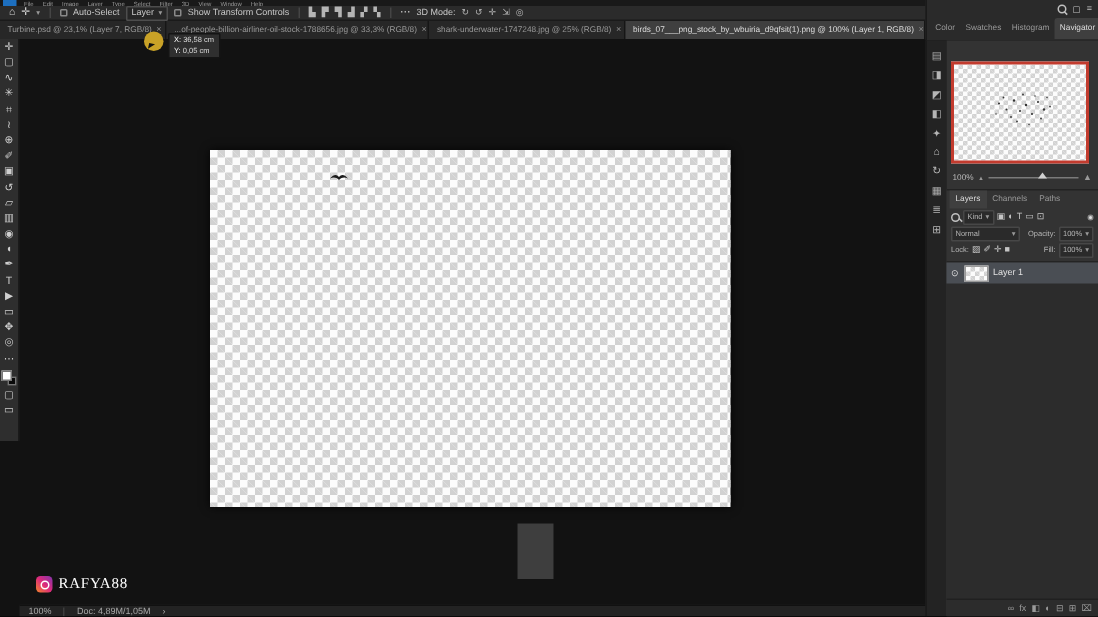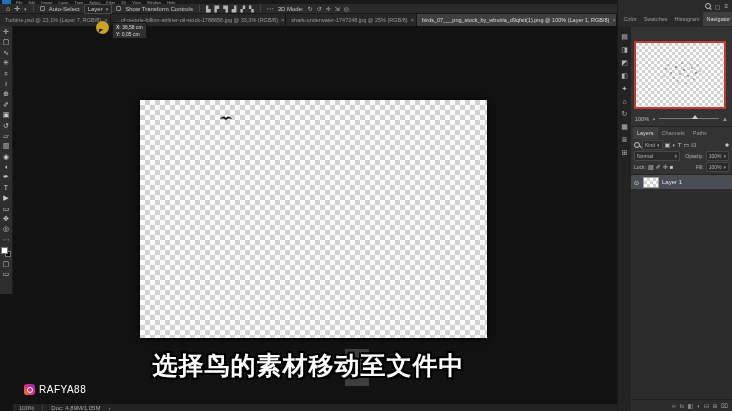"选择鸟的素材移动至文件中" div.subtitle { html: <div>选择鸟的素材移动至文件中</div> -> none }
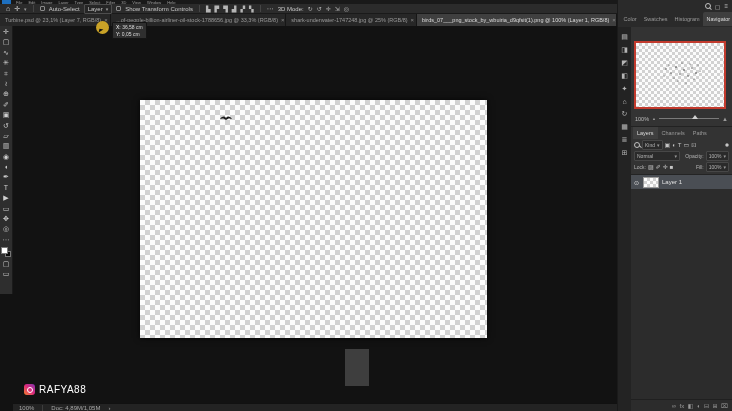"RAFYA88" .wm-text { font-family: none -> Liberation Serif, serif }
